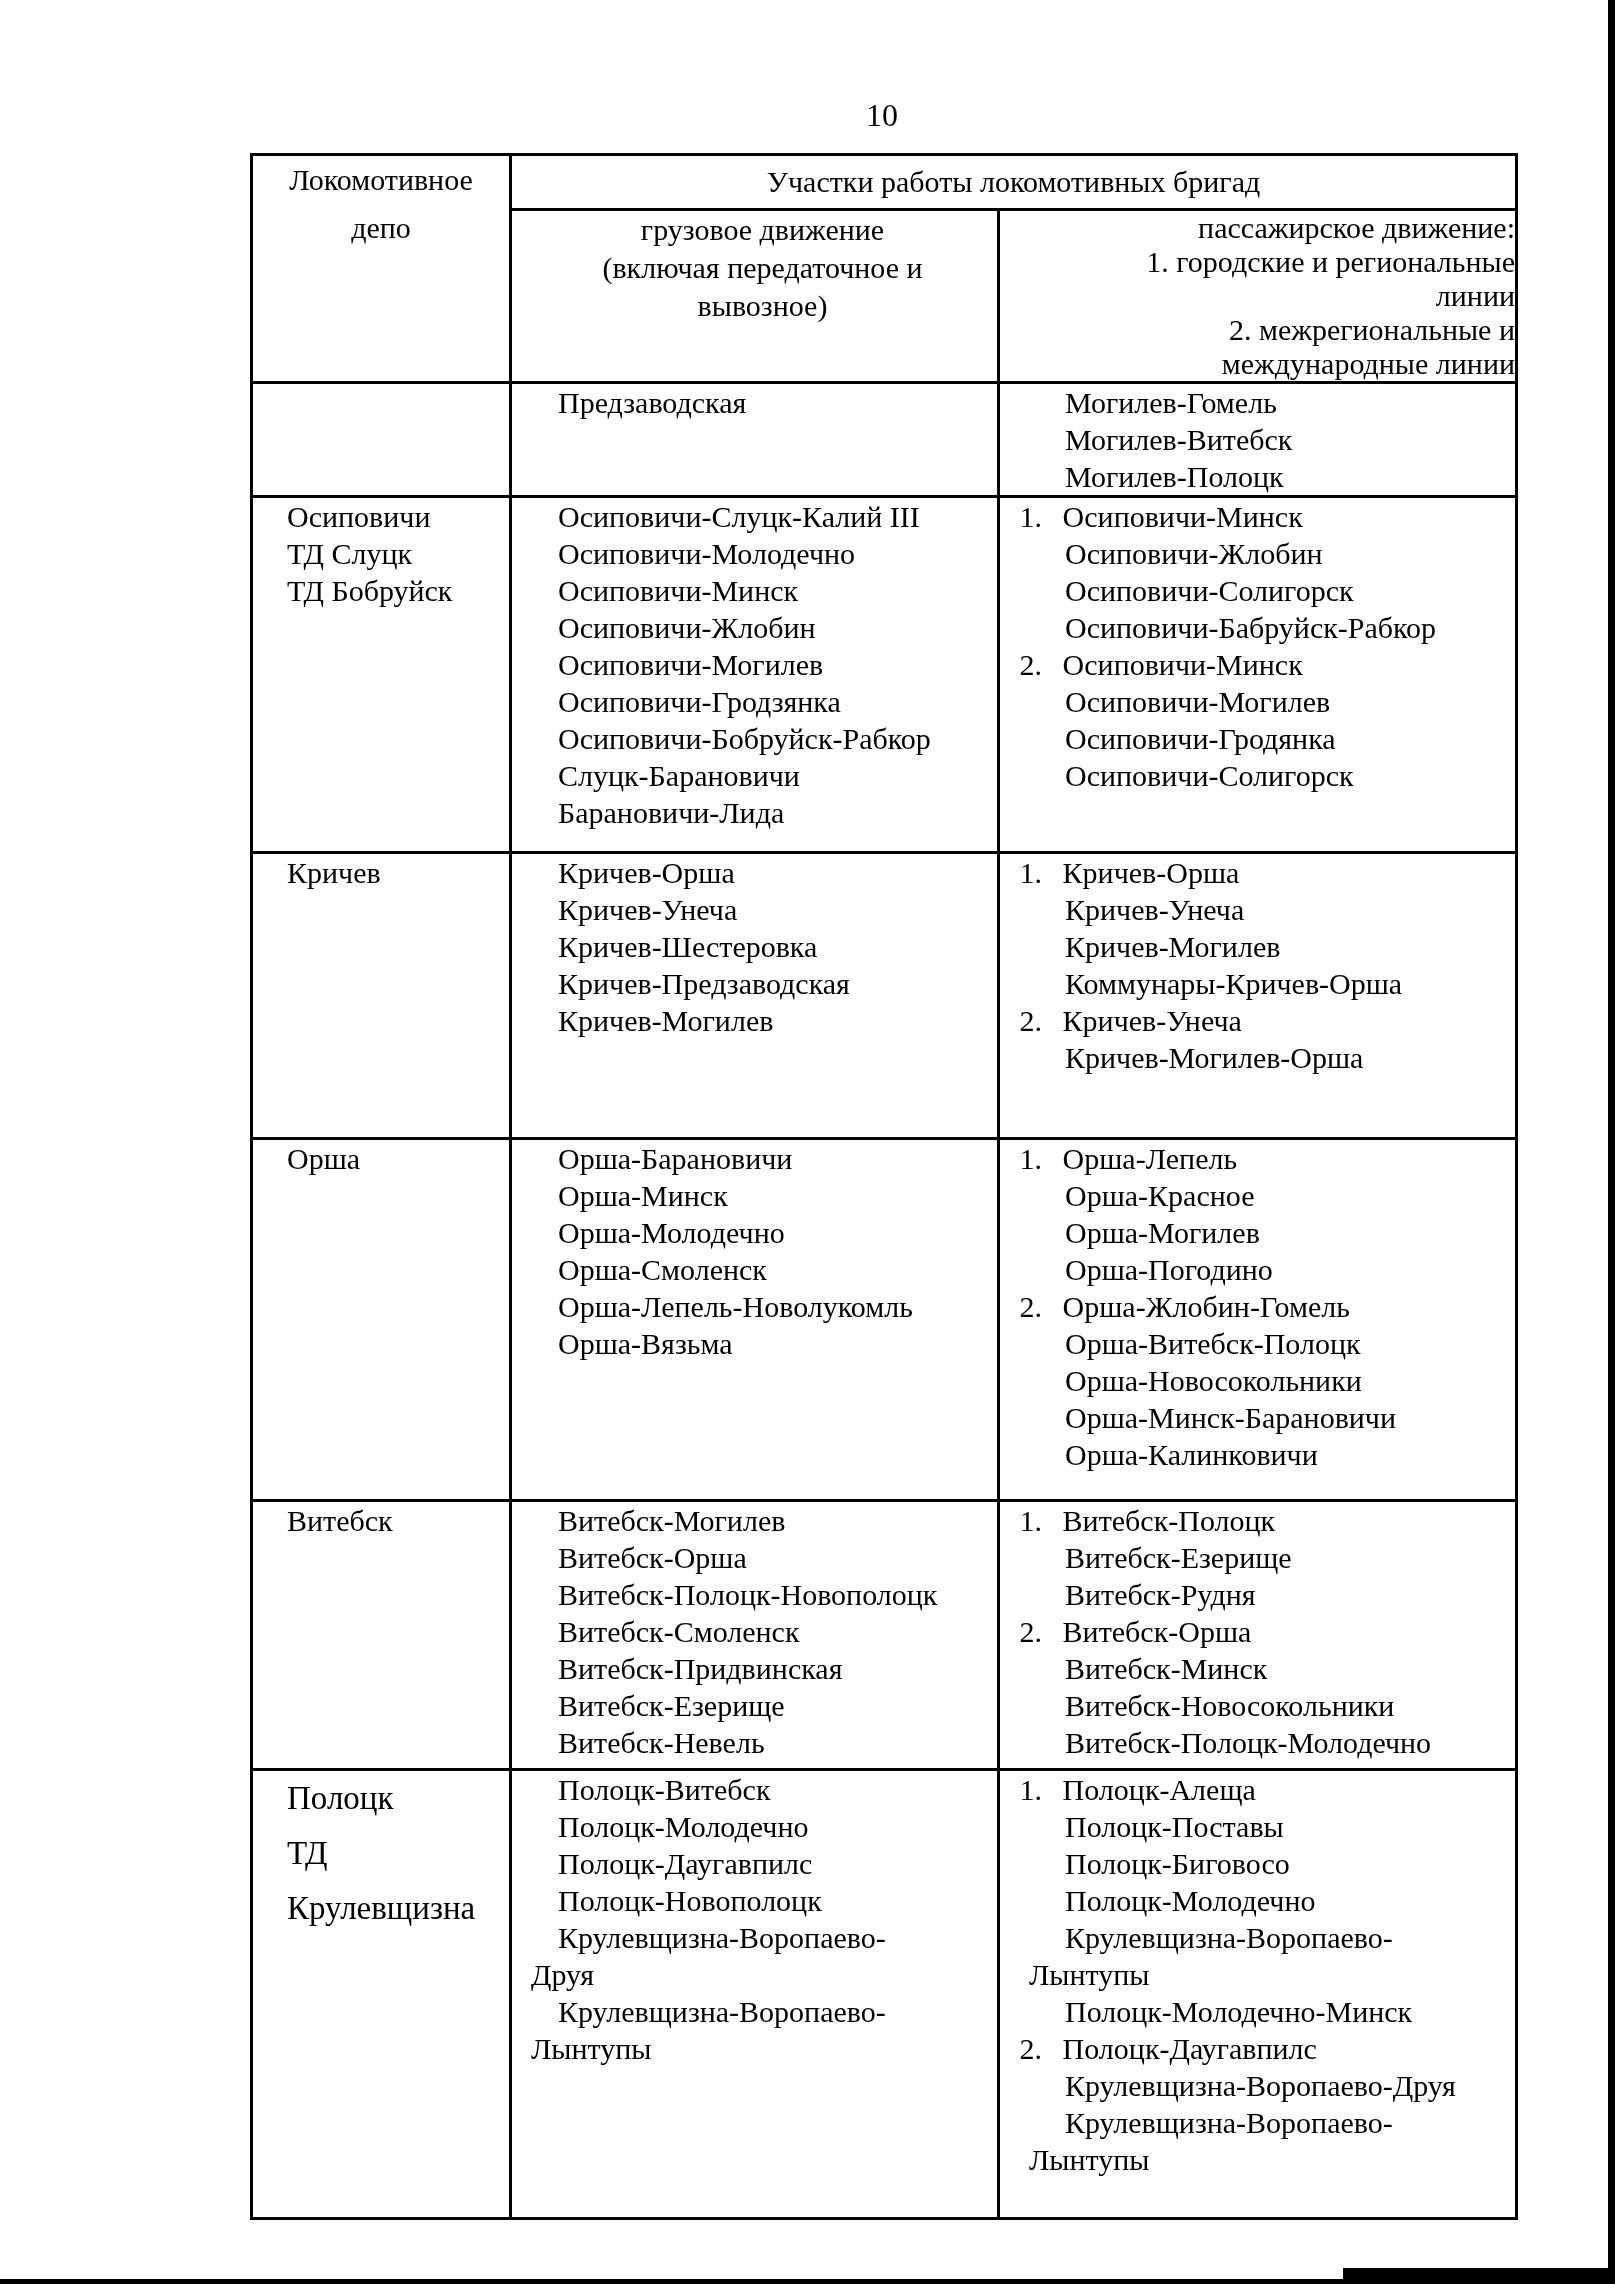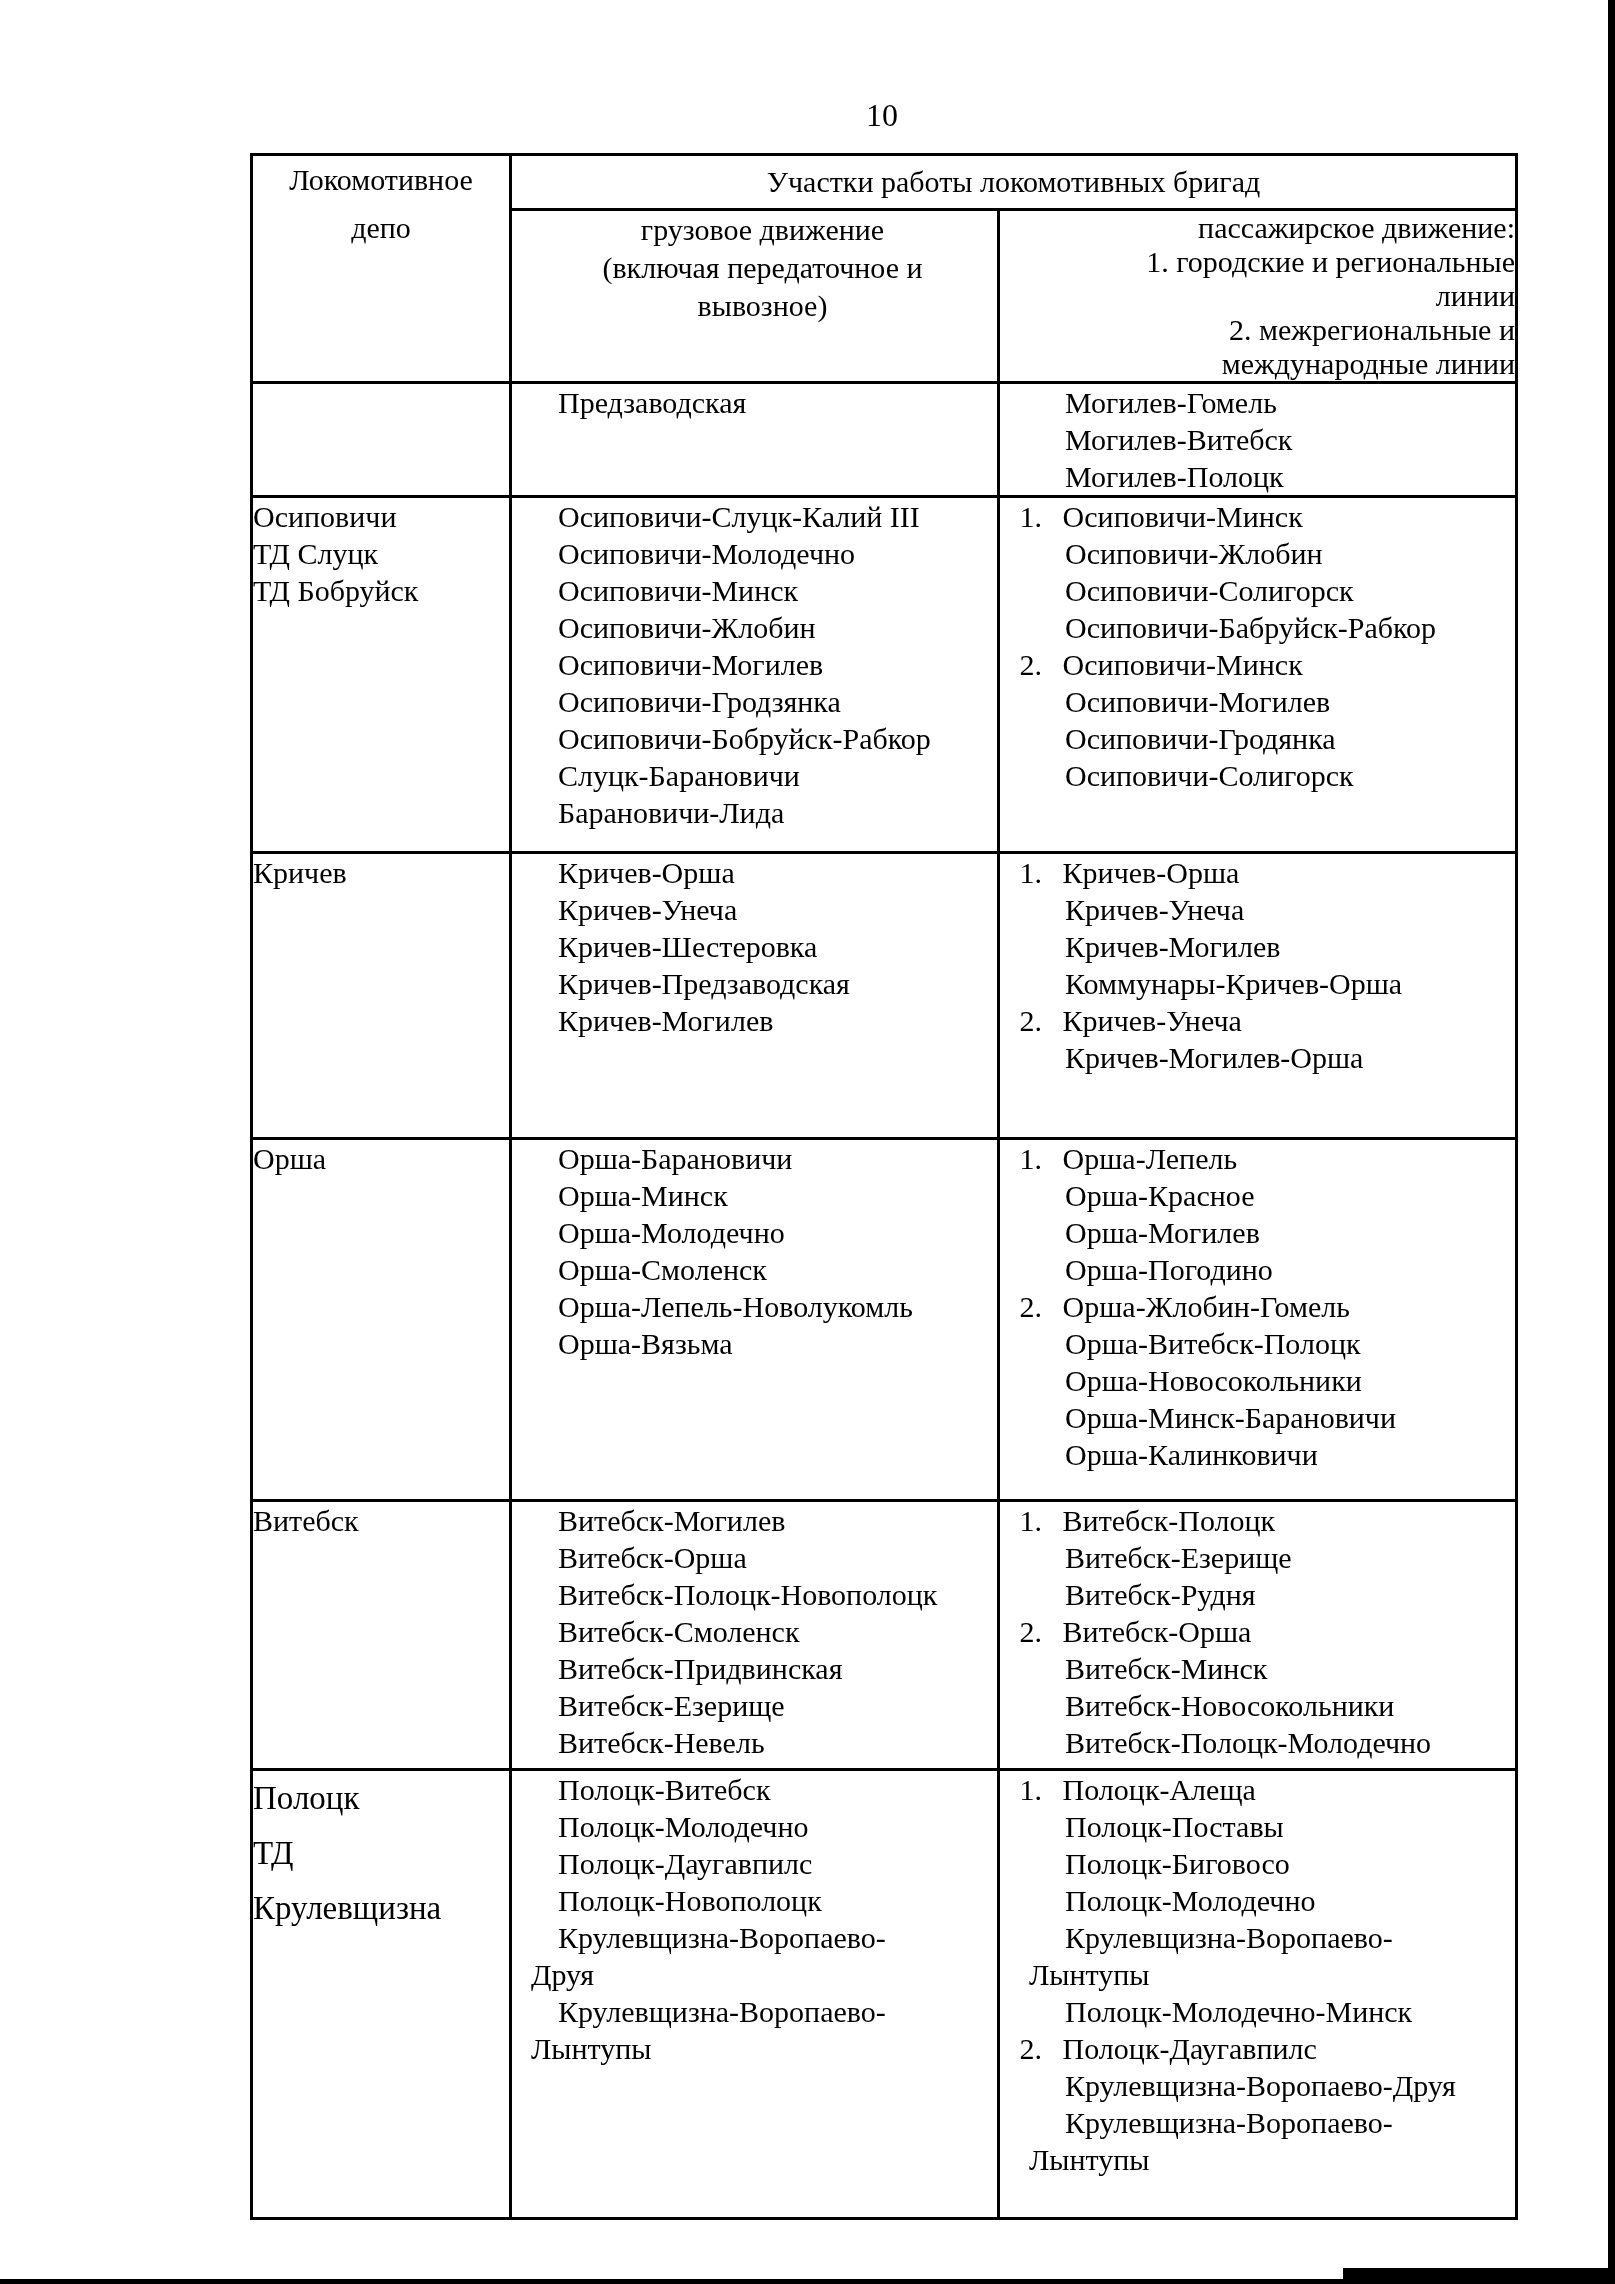"Осиповичи" td.c1 .line { padding-left: none -> 34px }
